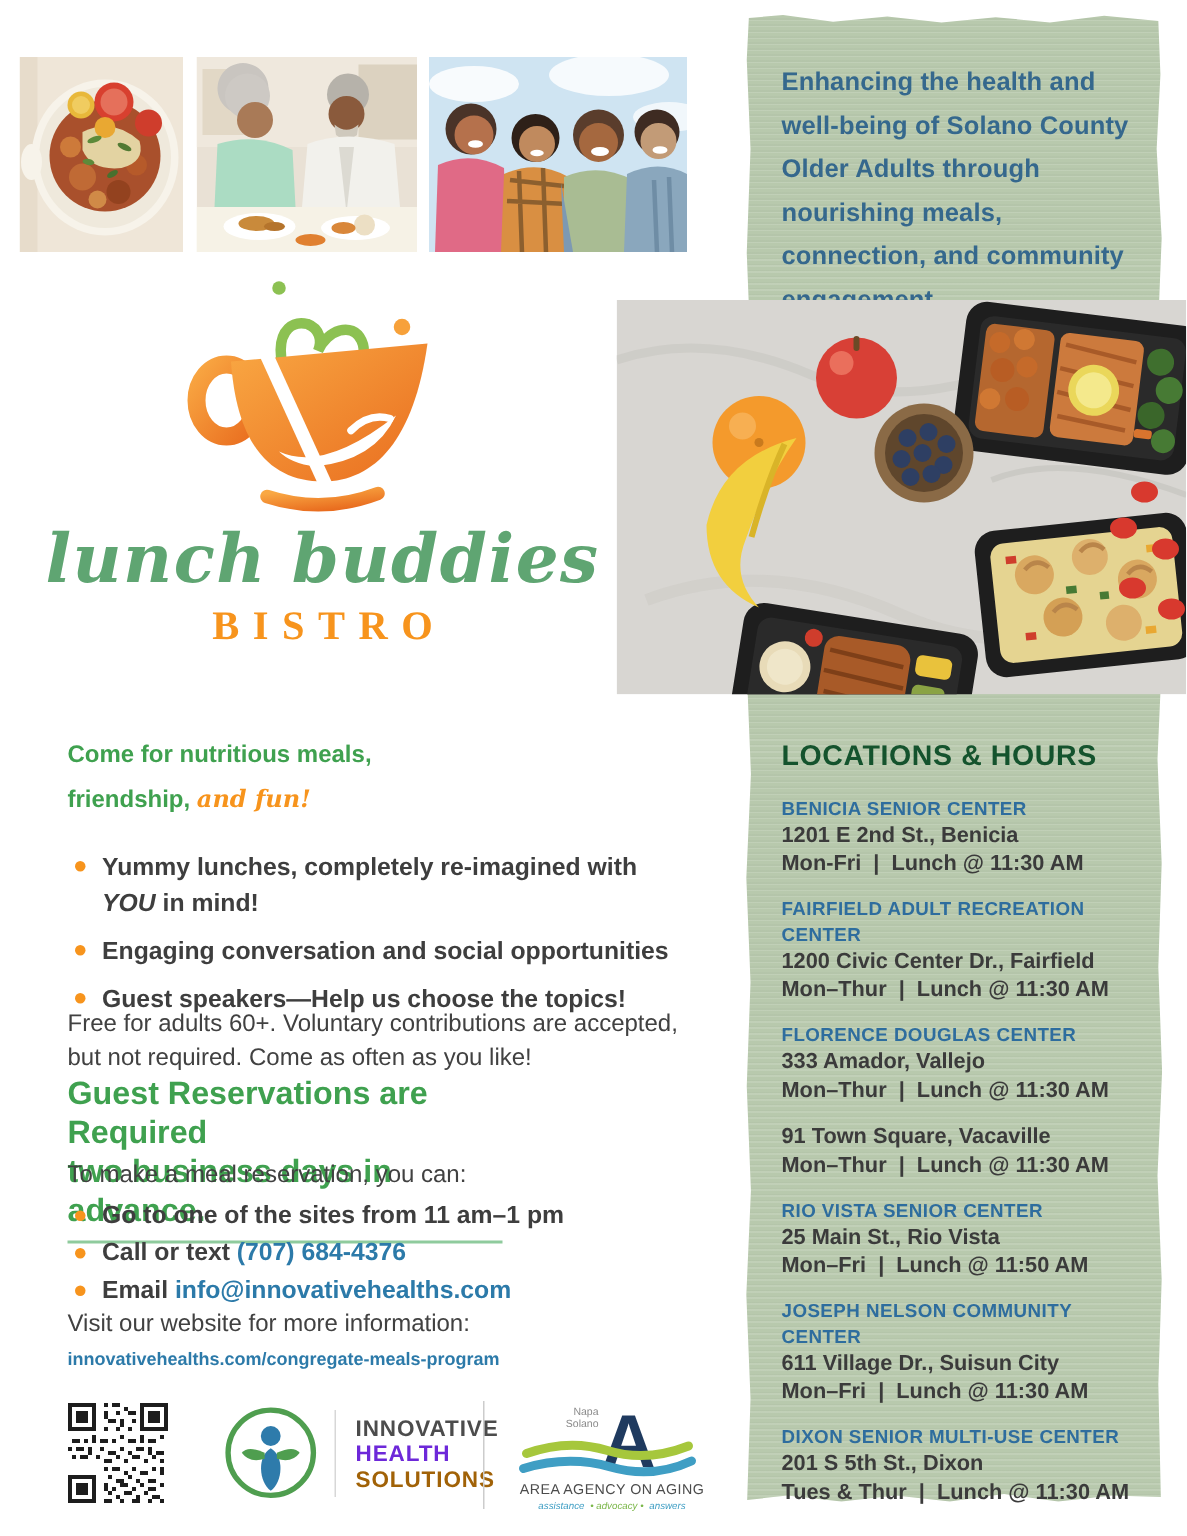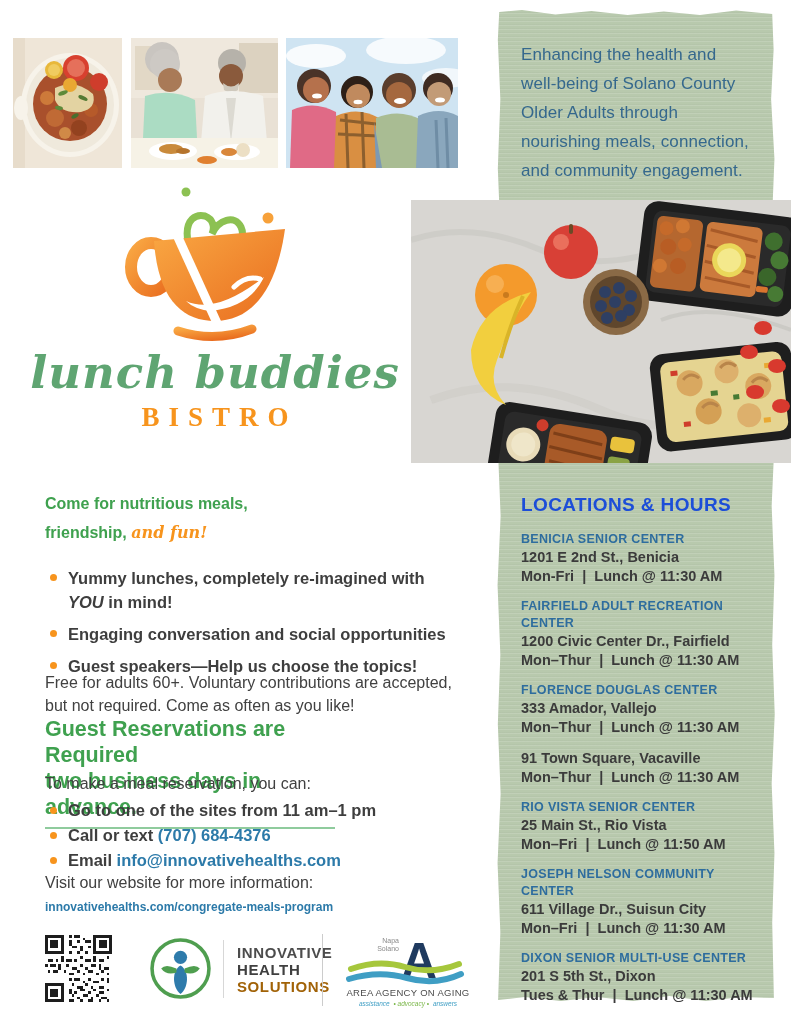"Enhancing the health and well-being" .tagline { font-weight: normal -> bold }
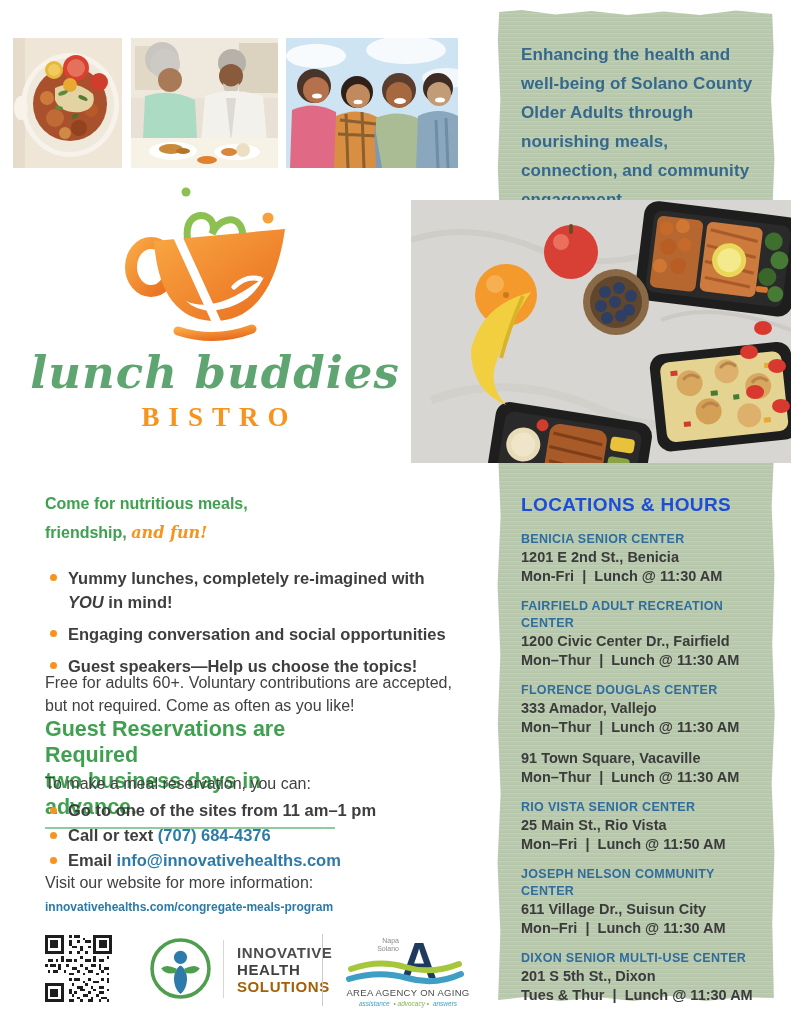"LOCATIONS & HOURS" .loc-heading { color: #1d4ed8 -> #14532d }
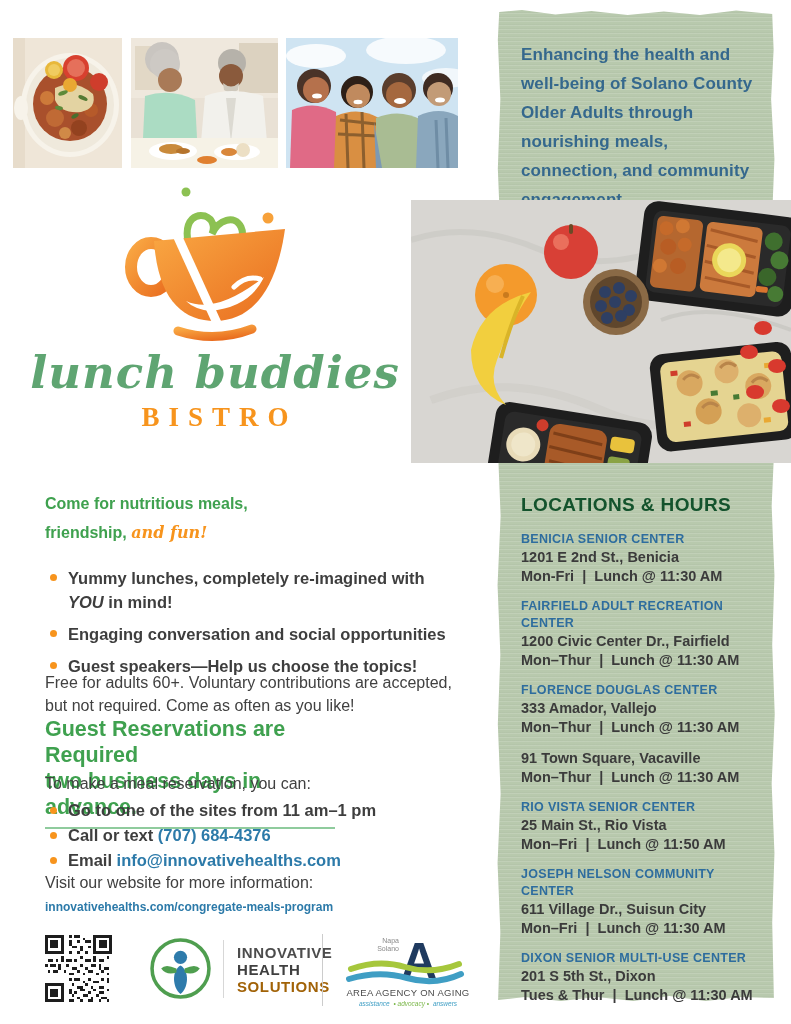"HEALTH" .ihs-text .l2 { color: #404040 -> #6d28d9 }
